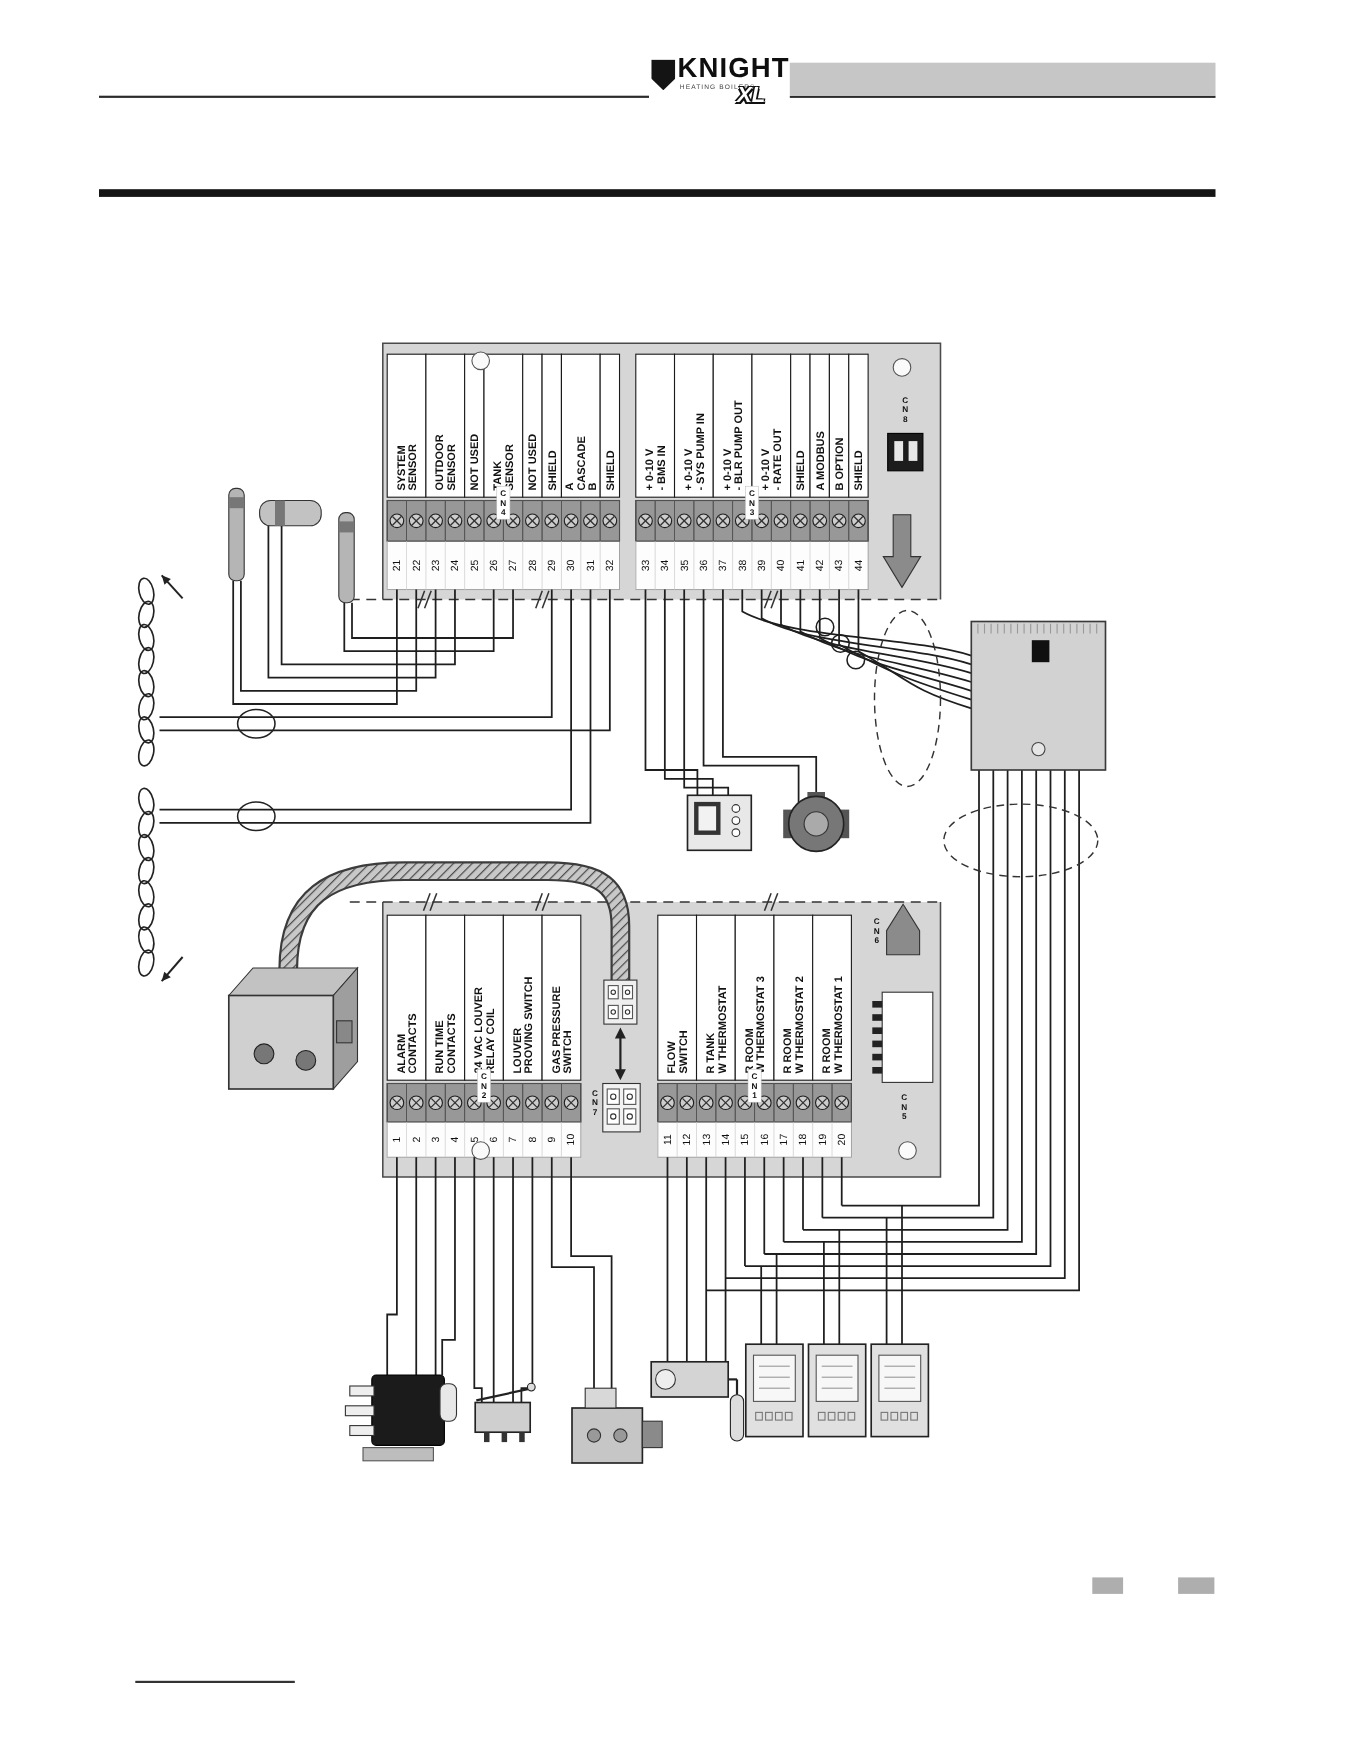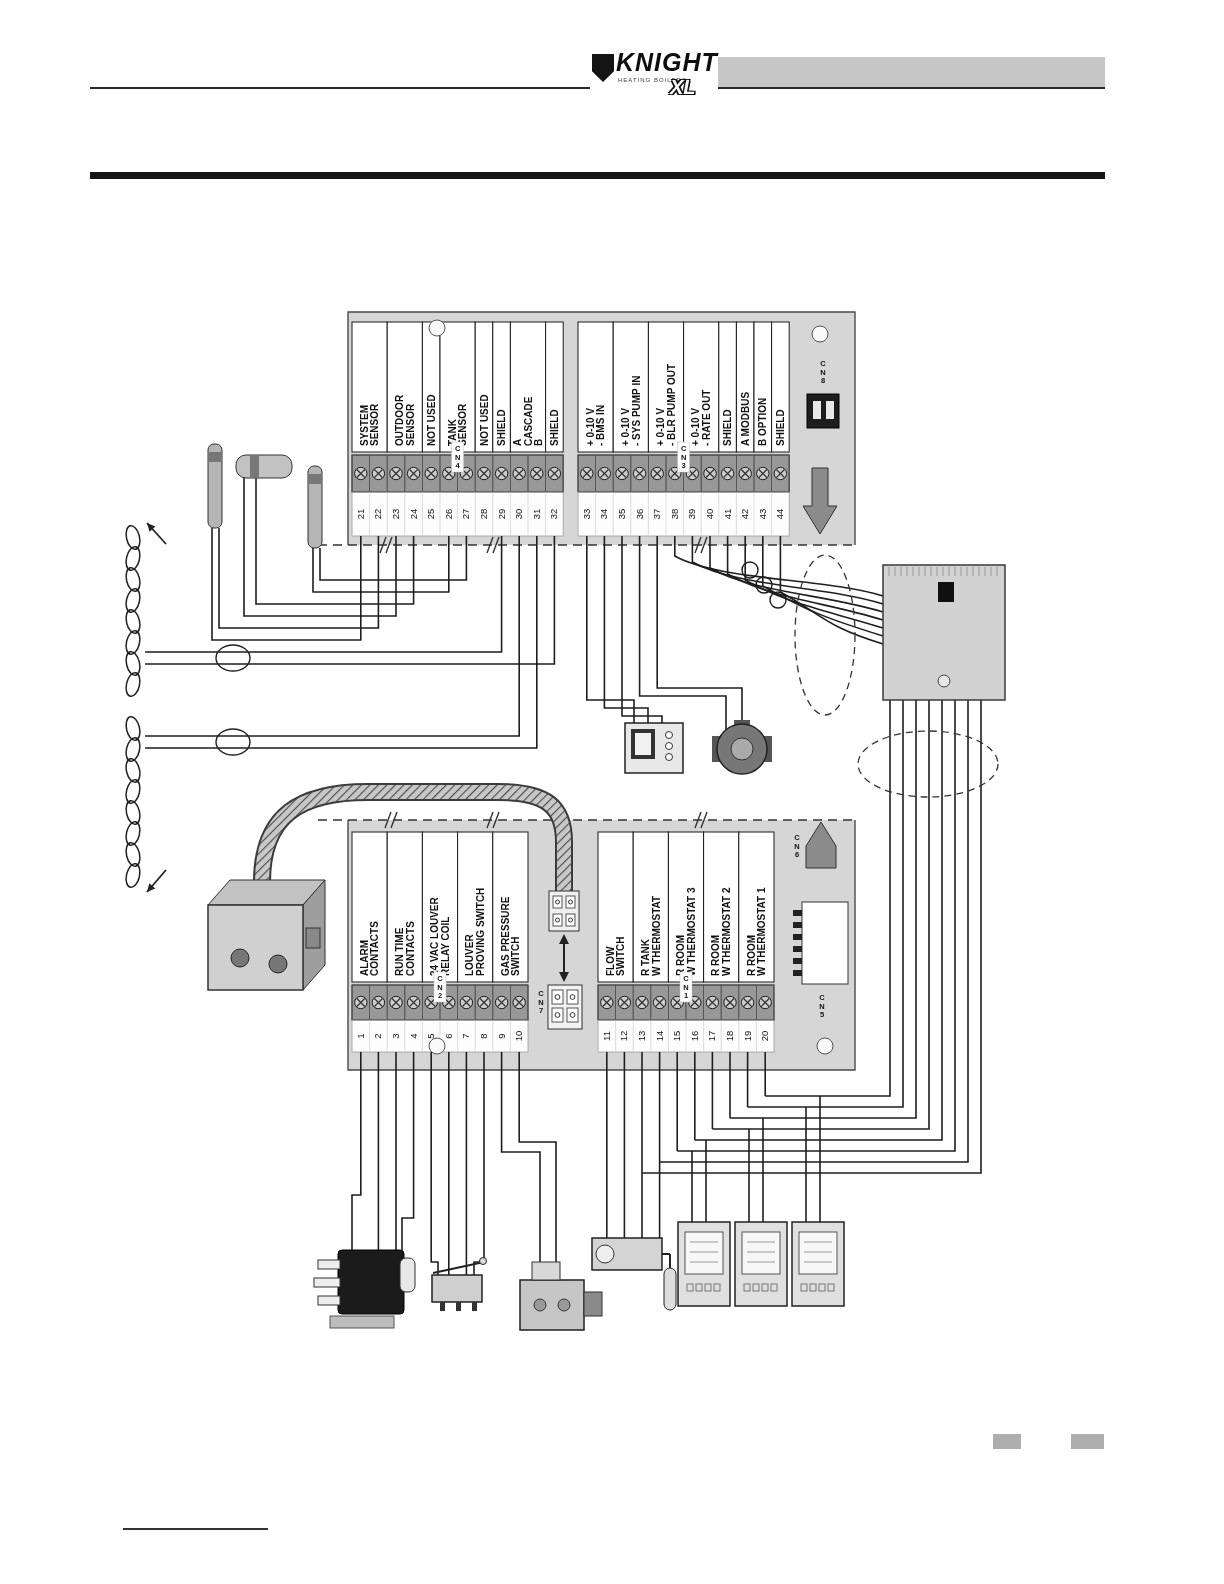"KNIGHT" .logo-main { font-style: italic -> none }
